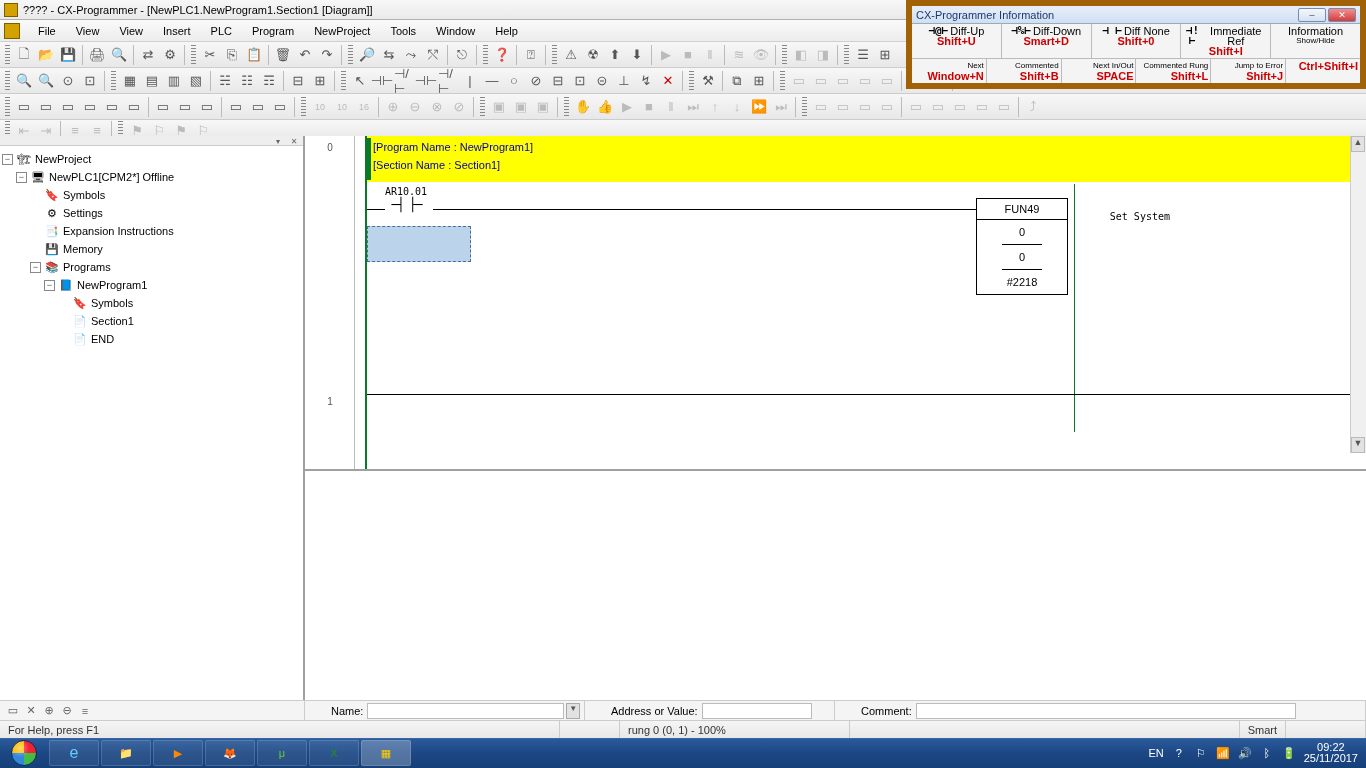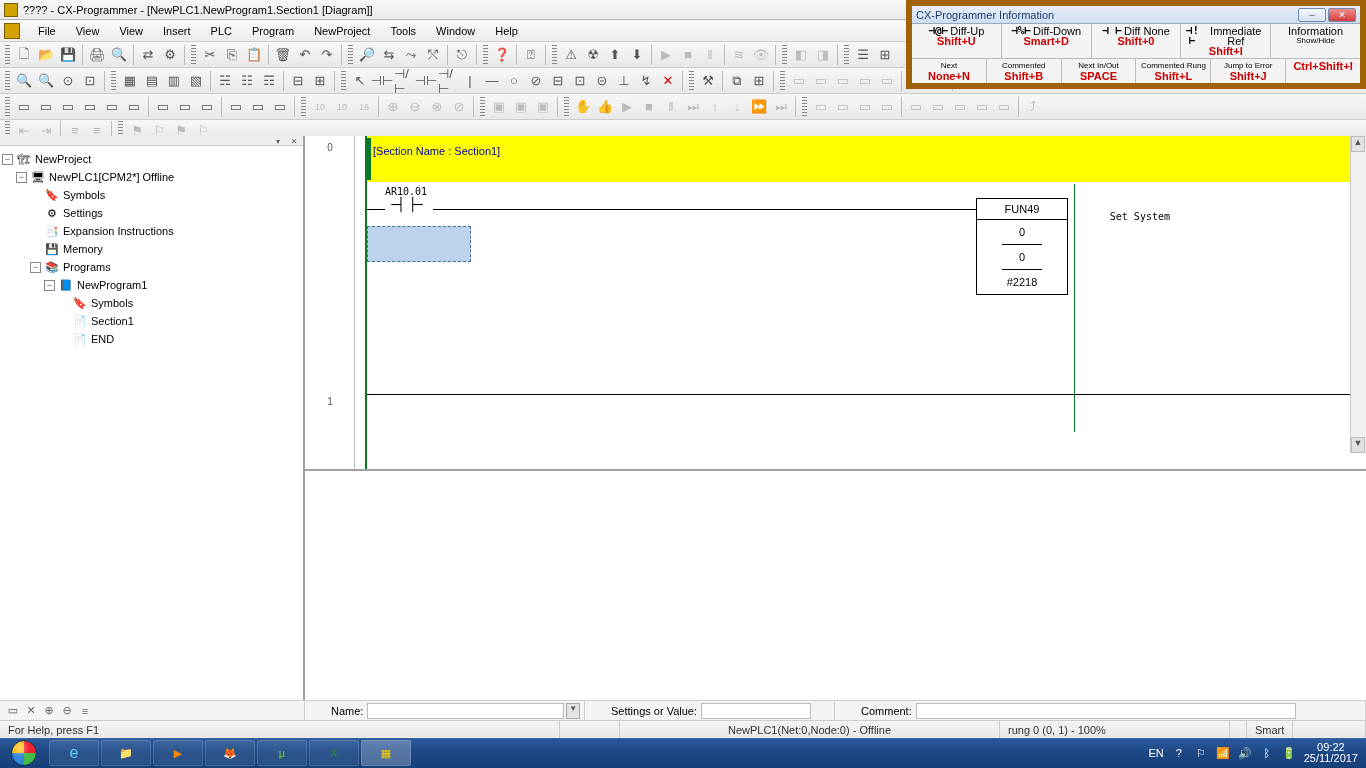"Next" .info-cell2 { text-align: none -> right }
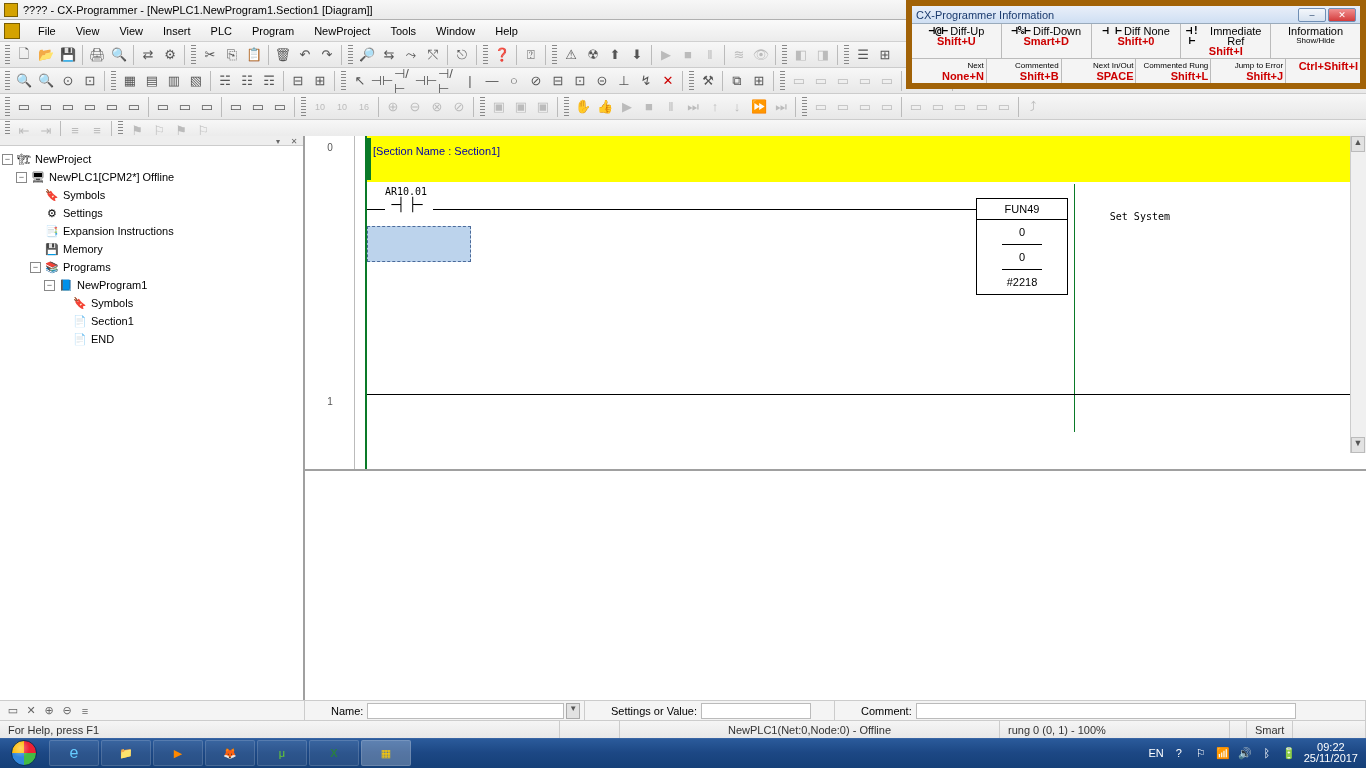"None+N" div.info-mid { text: None+N -> Window+N }
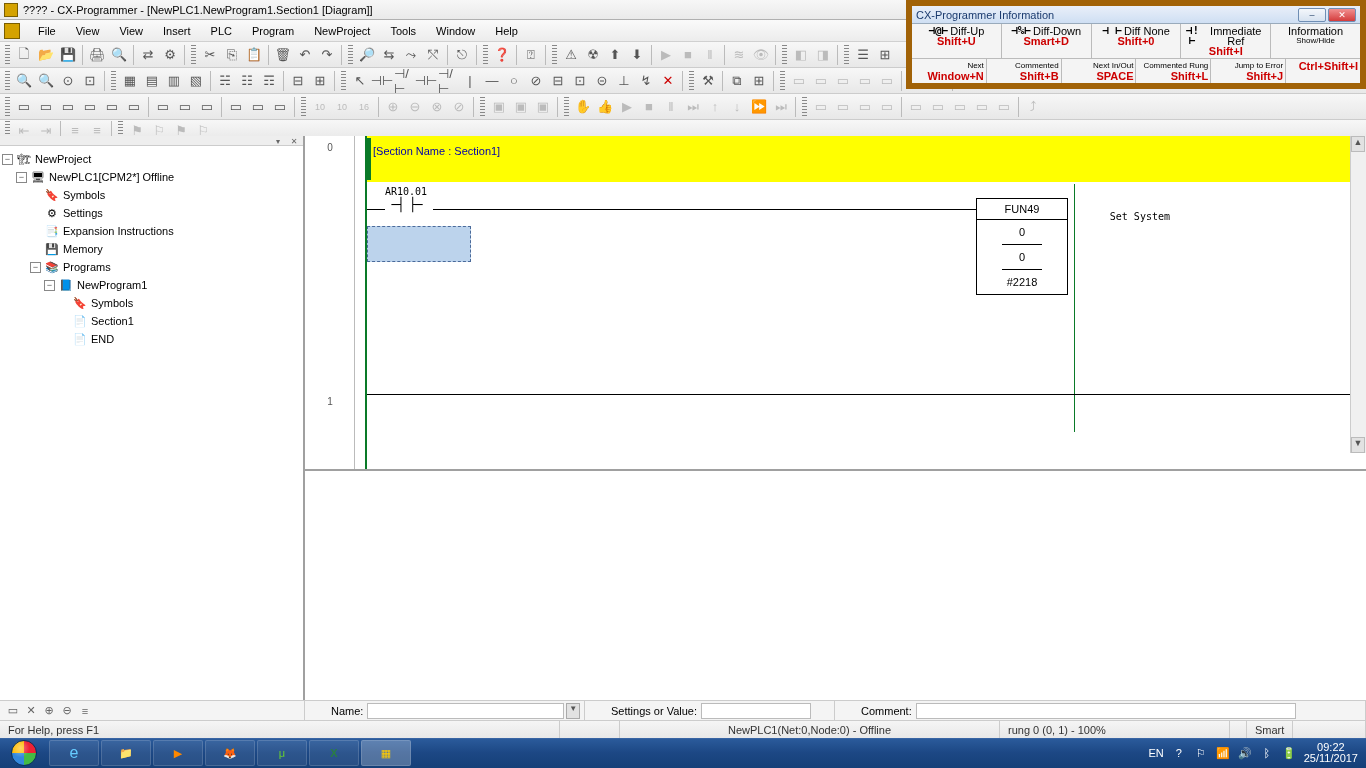"[Program Name : NewProgram1]" div { html: none -> <div>[Program Name : NewProgram1]</div> }
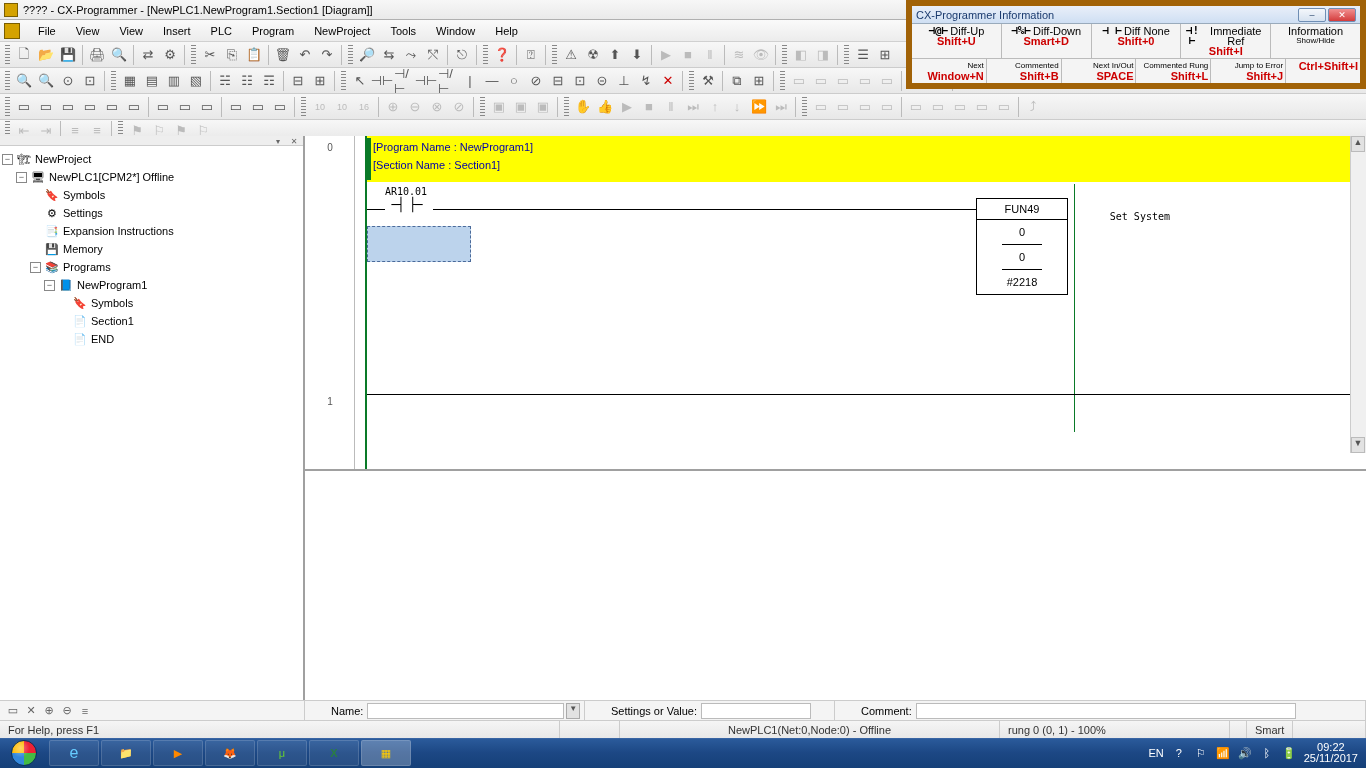"Settings or Value:" span.lbl { text: Settings -> Address }
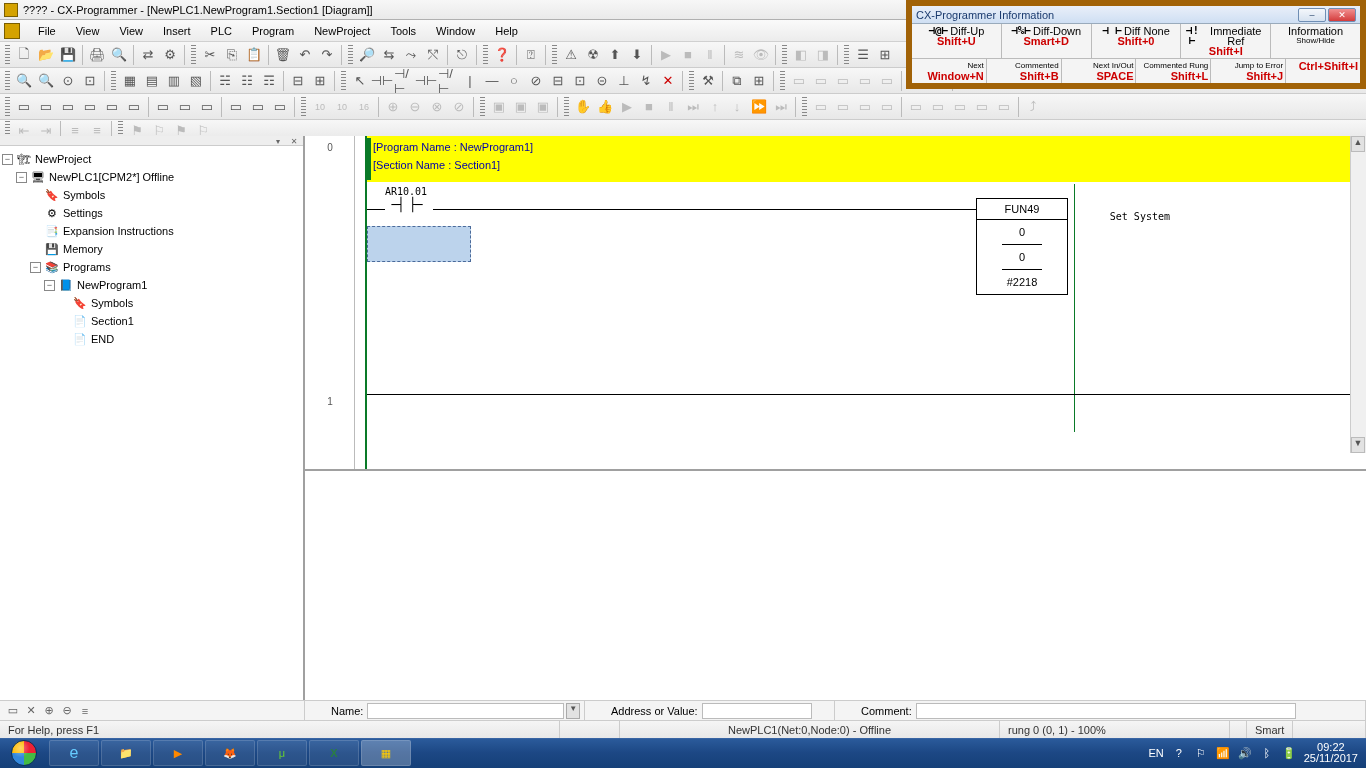"NewPLC1(Net:0,Node:0) - Offline" div.seg { html: <div>NewPLC1(Net:0,Node:0) - Offline</div> -> none }
